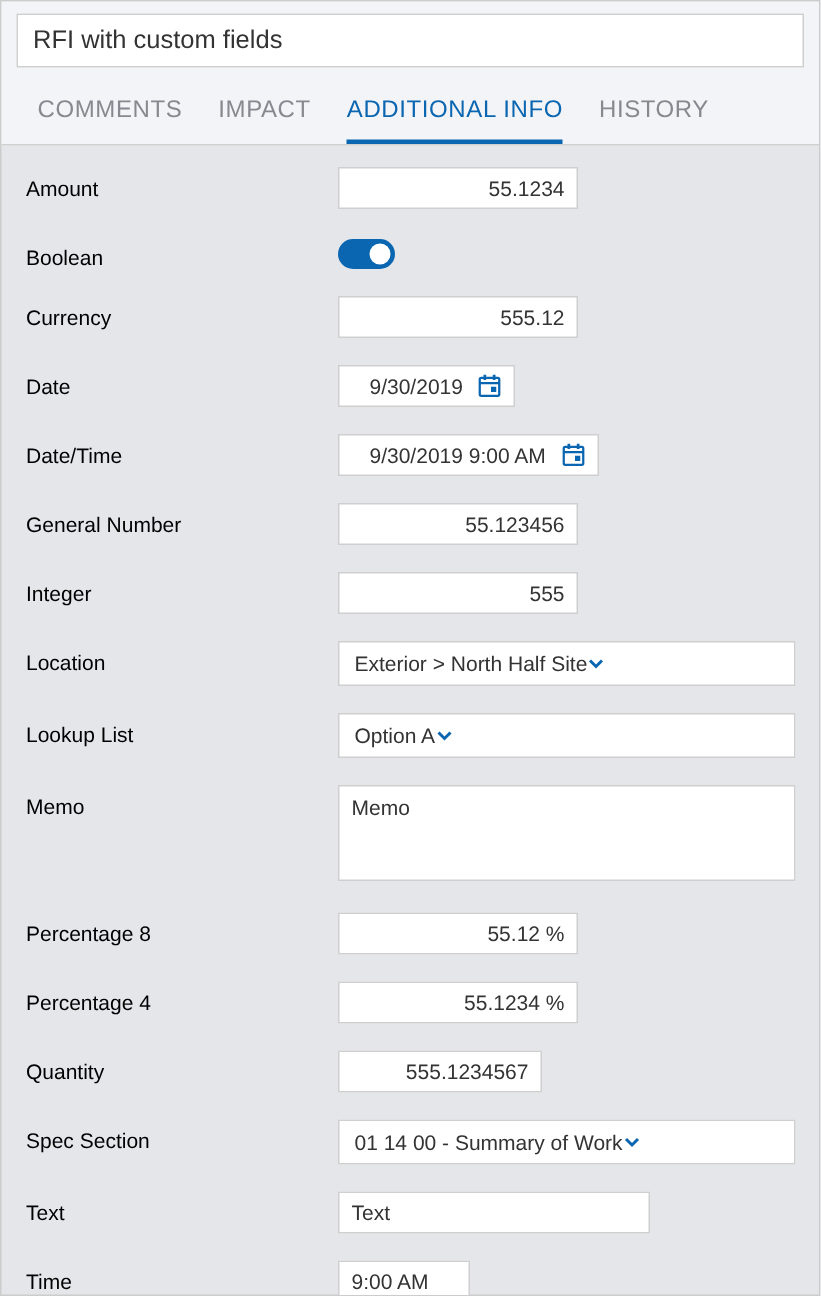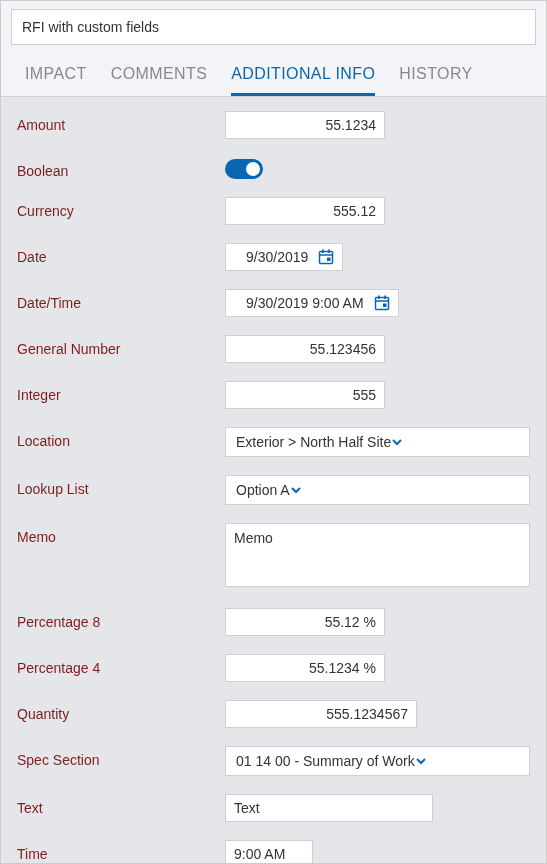"RFI with custom fields" .title-input { font-size: 14px -> 17px }
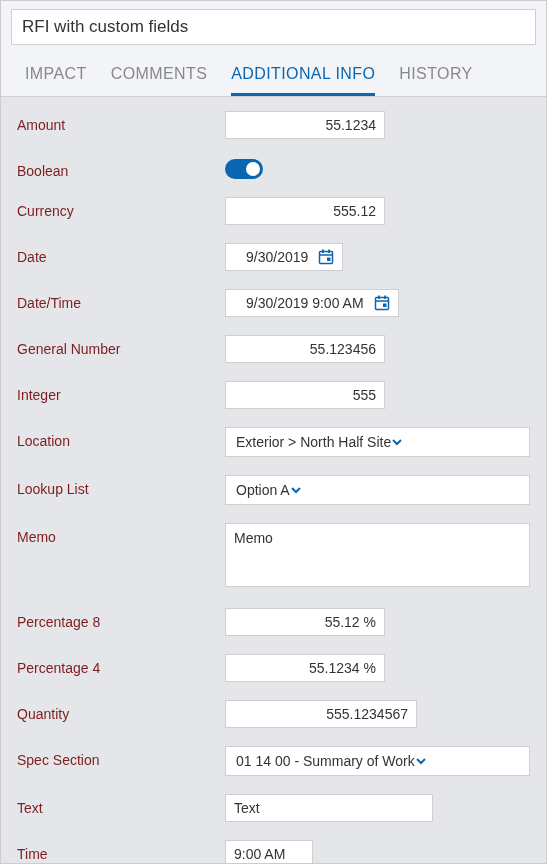"IMPACT" div.tab { order: before "COMMENTS" -> after "COMMENTS" }
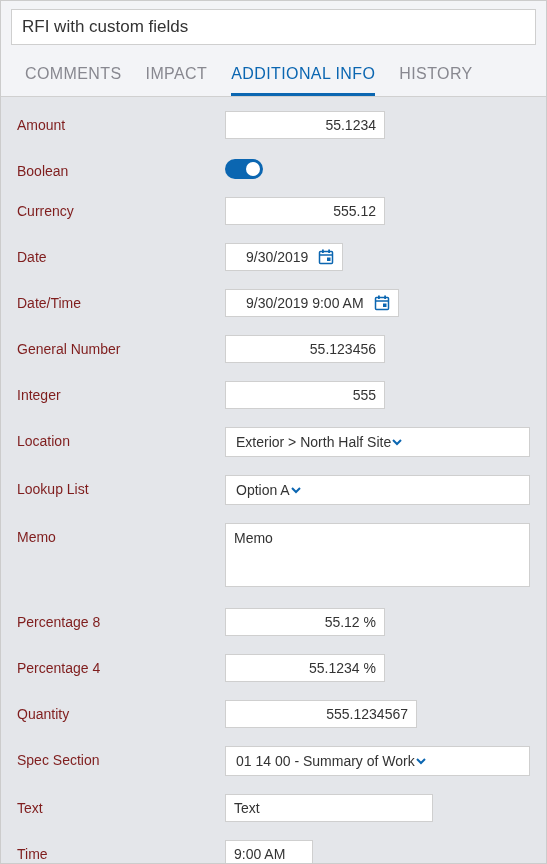"Amount" .label { color: #7f1d1d -> #000000 }
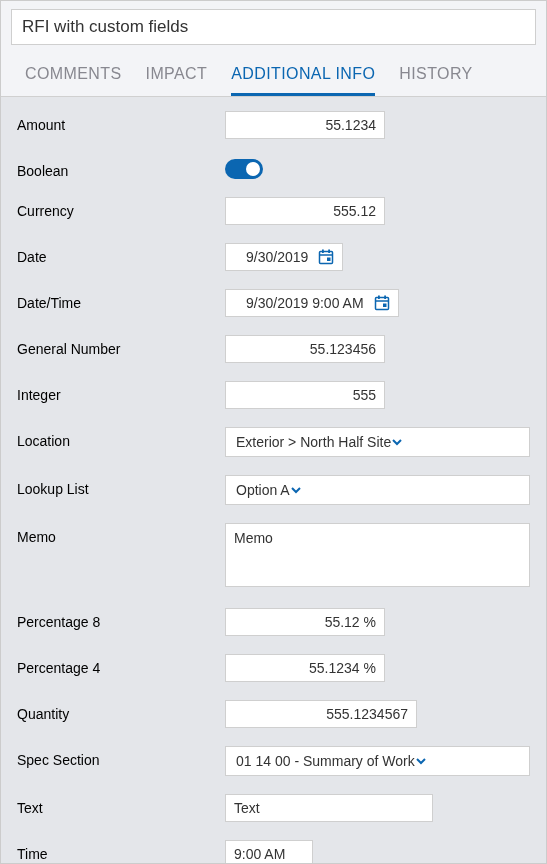"555.1234567" .num-wide { width: 192px -> 136px }
